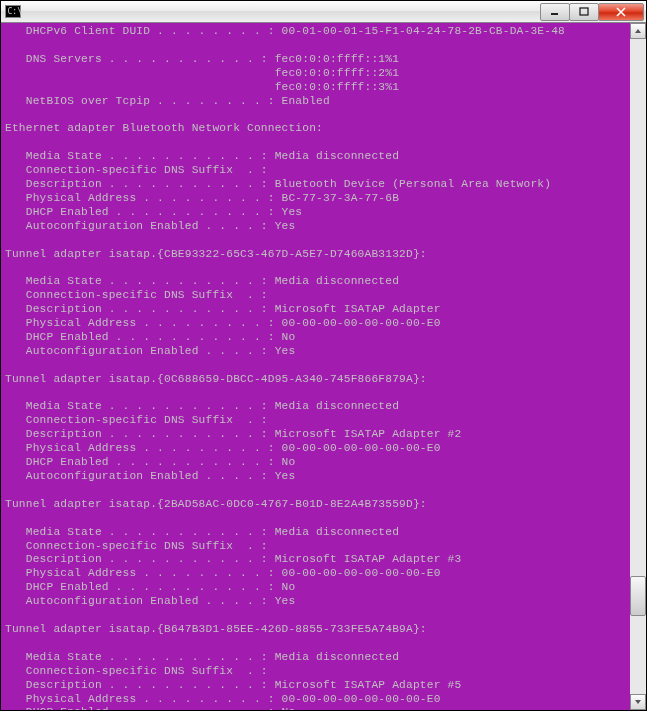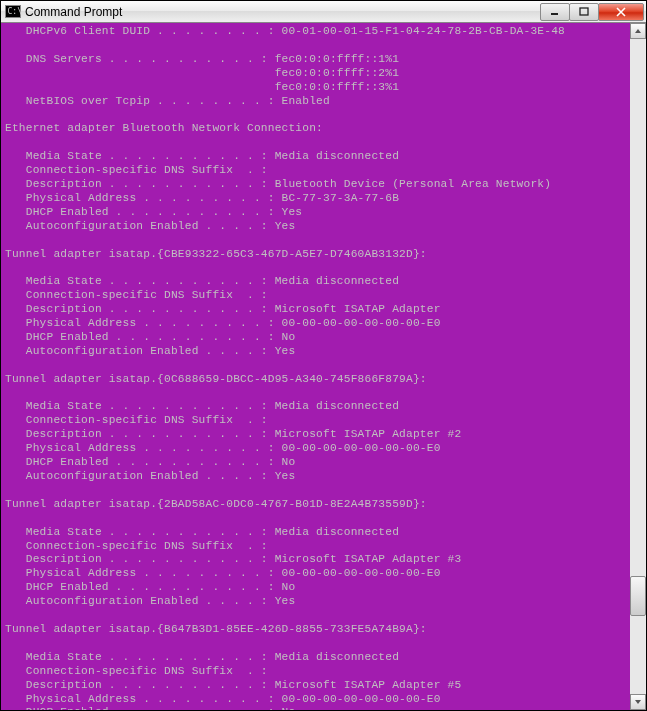"Command Prompt" span.title { html: <span>Command Prompt</span> -> none }
